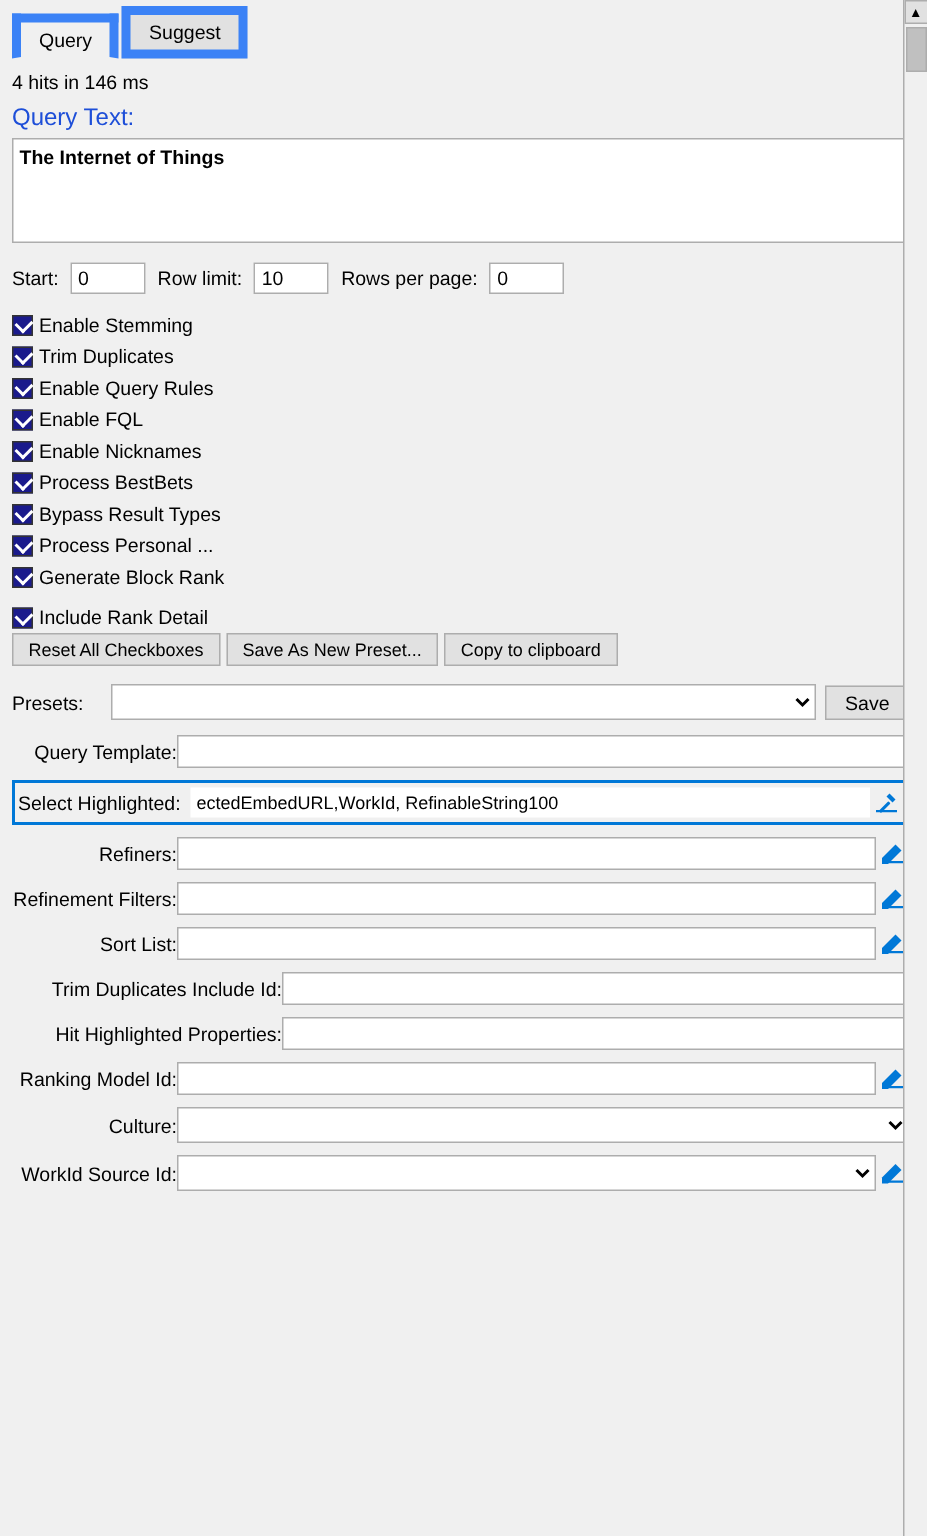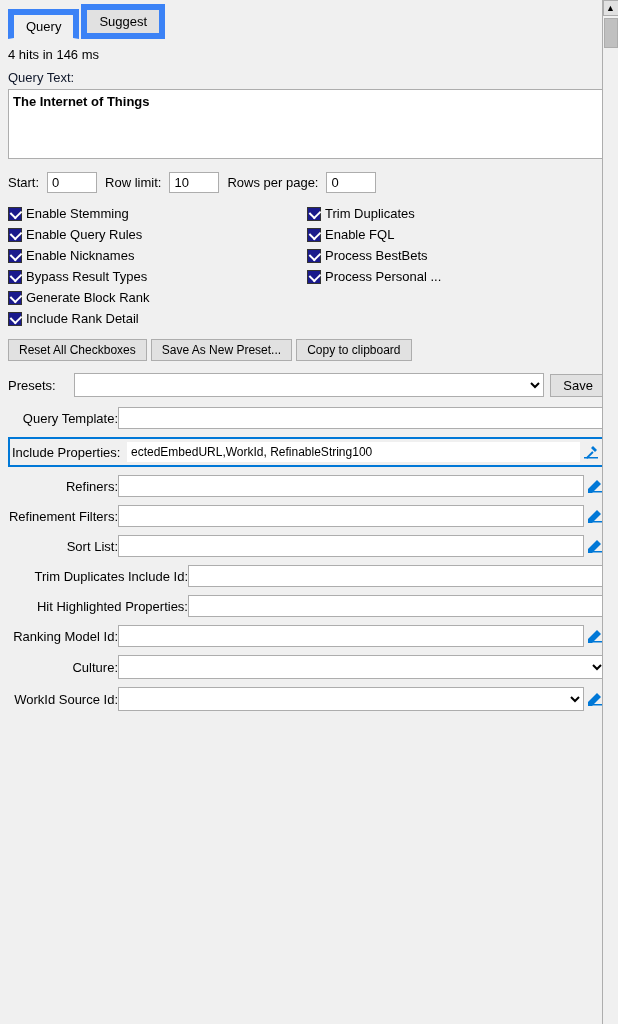"Query Text:" .label { color: #0f172a -> #1d4ed8; font-size: 13px -> 16px }
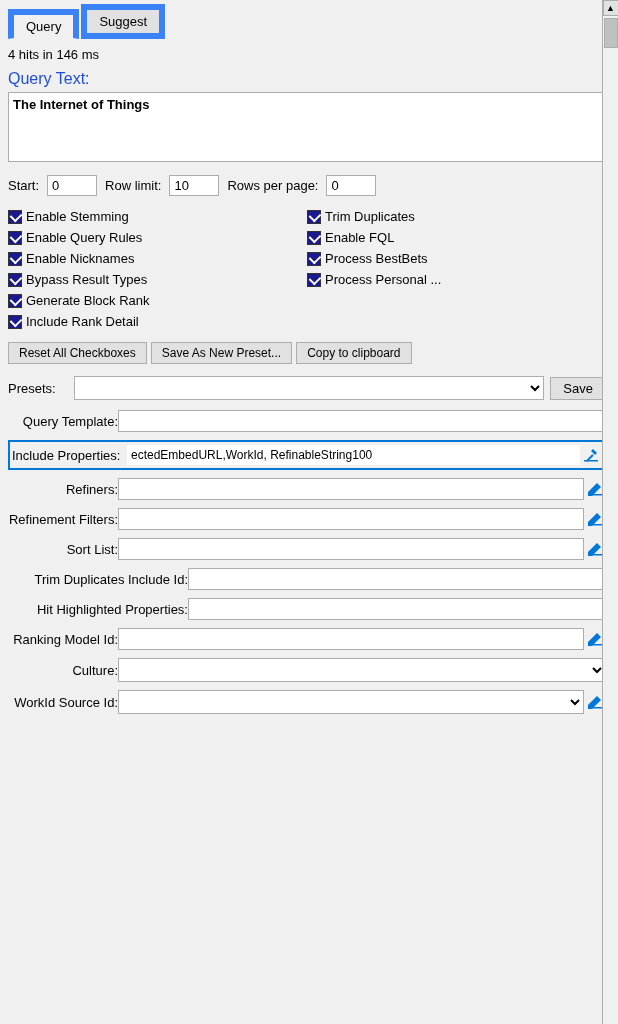"Enable Stemming" .checkboxes-grid { grid-template-columns: 1fr 1fr -> 1fr; margin-bottom: 10px -> none }
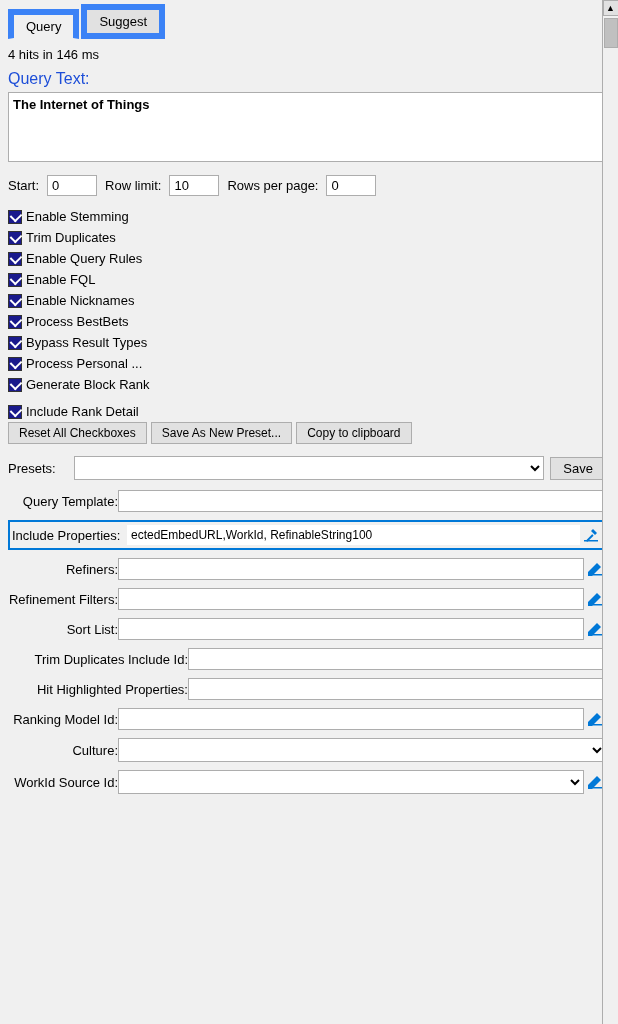"Include Properties:" label { text: Include Properties -> Select Highlighted }
